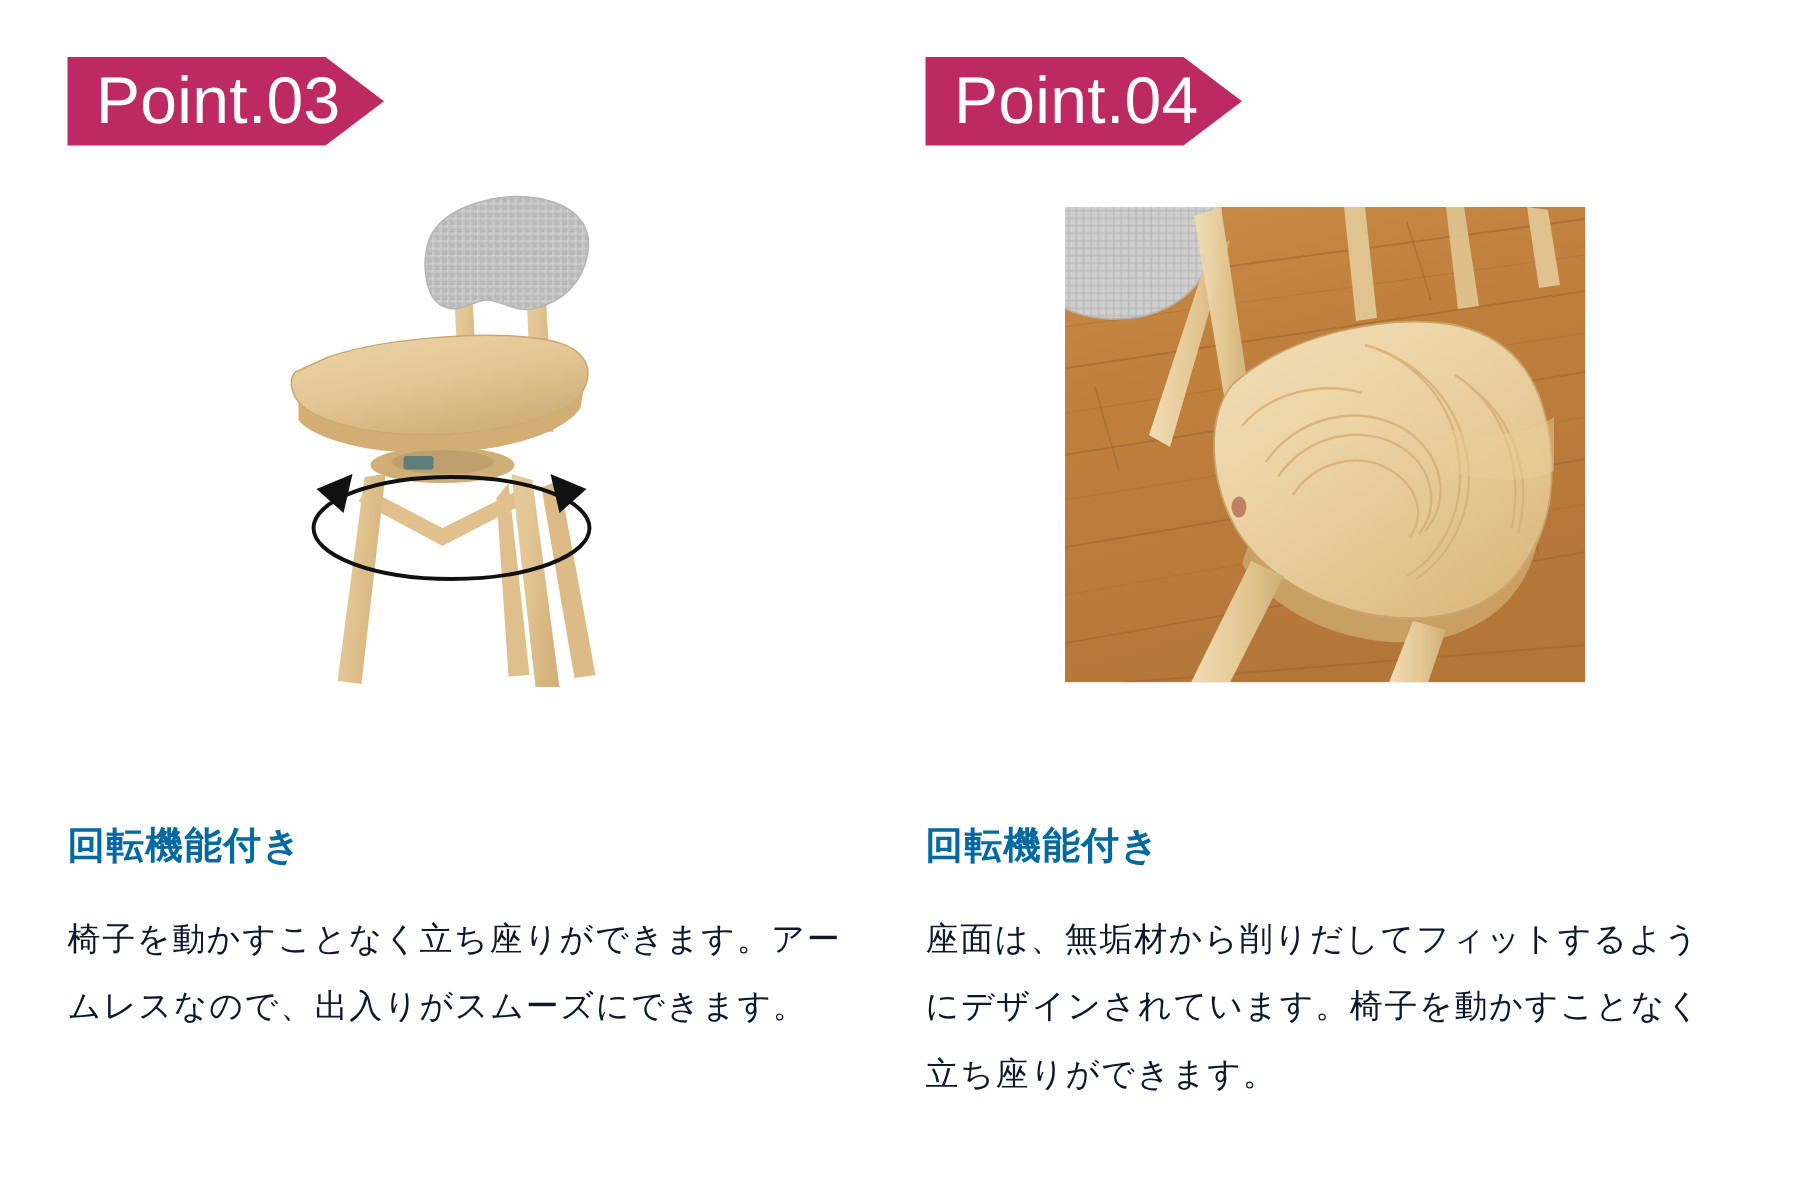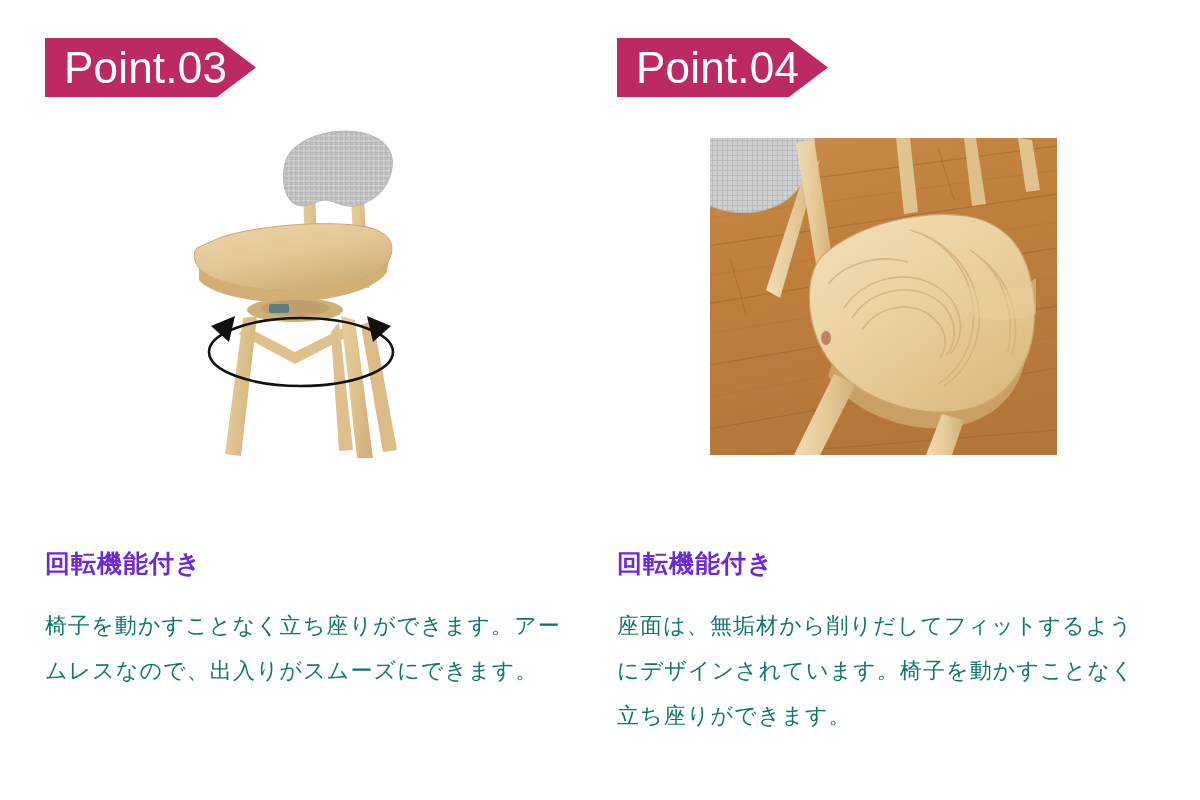"回転機能付き" .caption-heading { color: #6d28d9 -> #0369a1 }
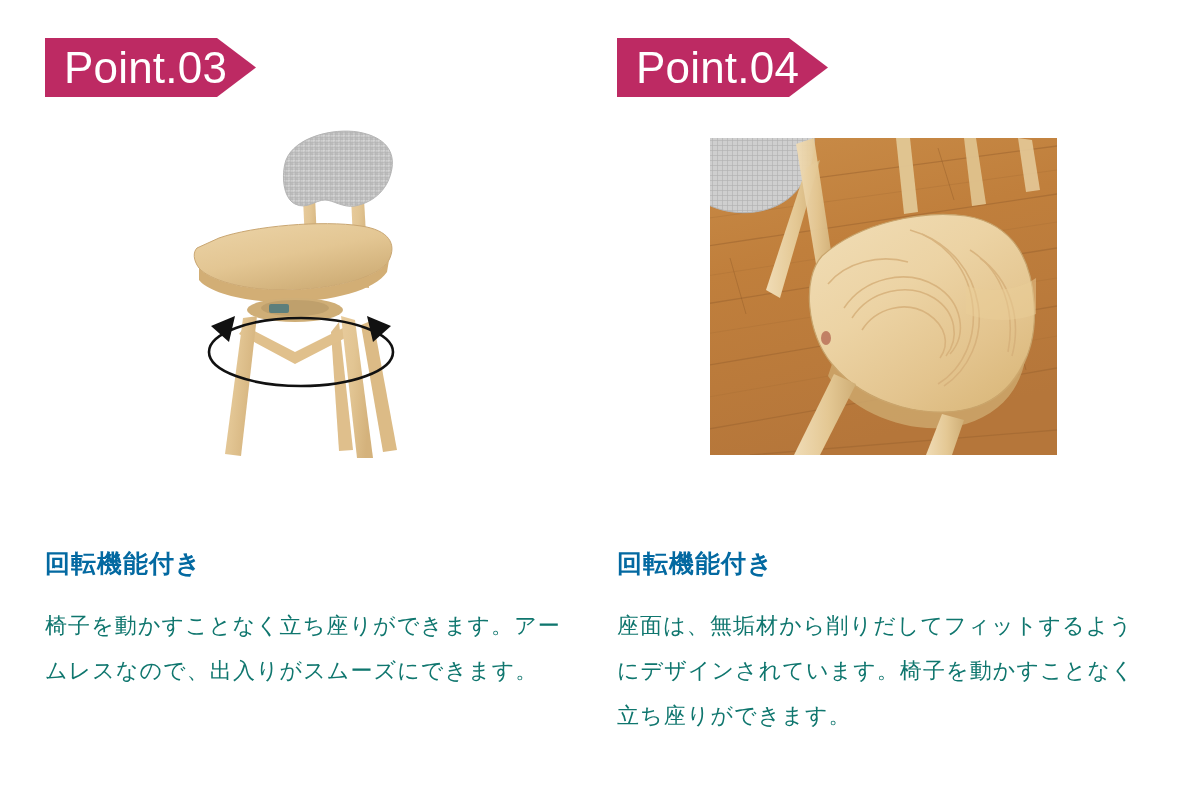"椅子を動かすことなく立ち座りができます。アームレスなので、出入りがスムーズにでき" .caption-body { color: #0f766e -> #0f172a }
